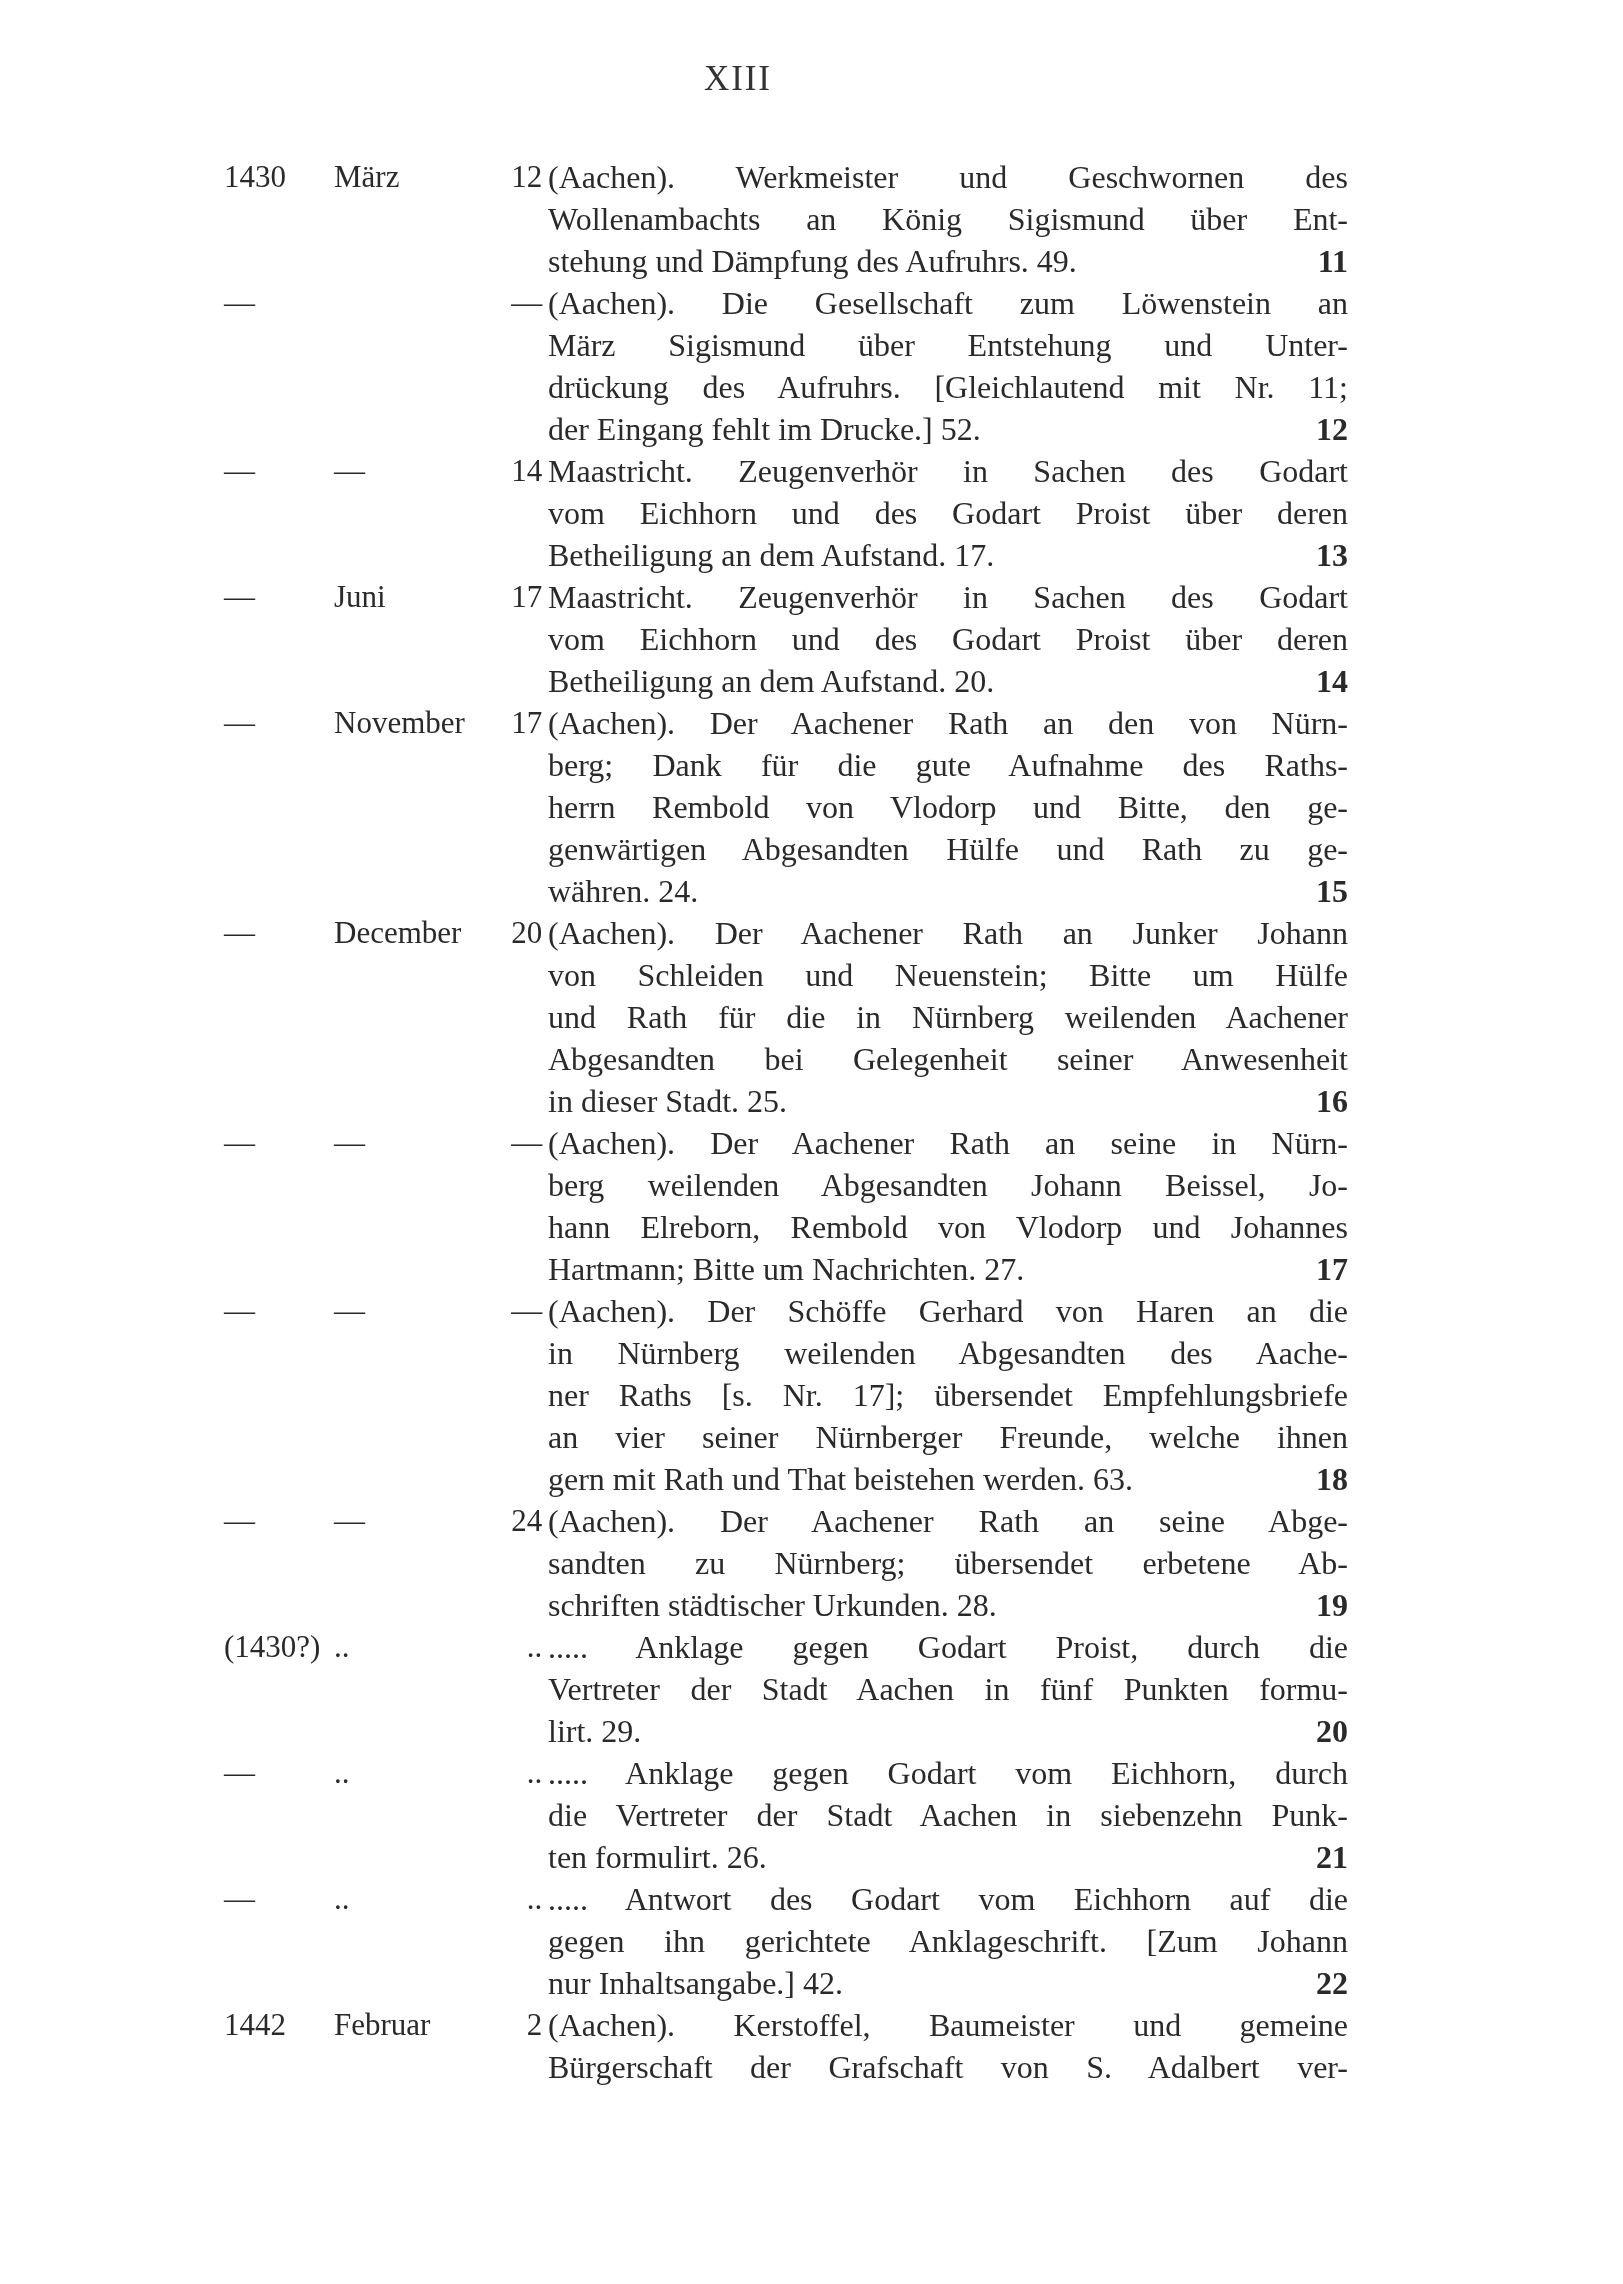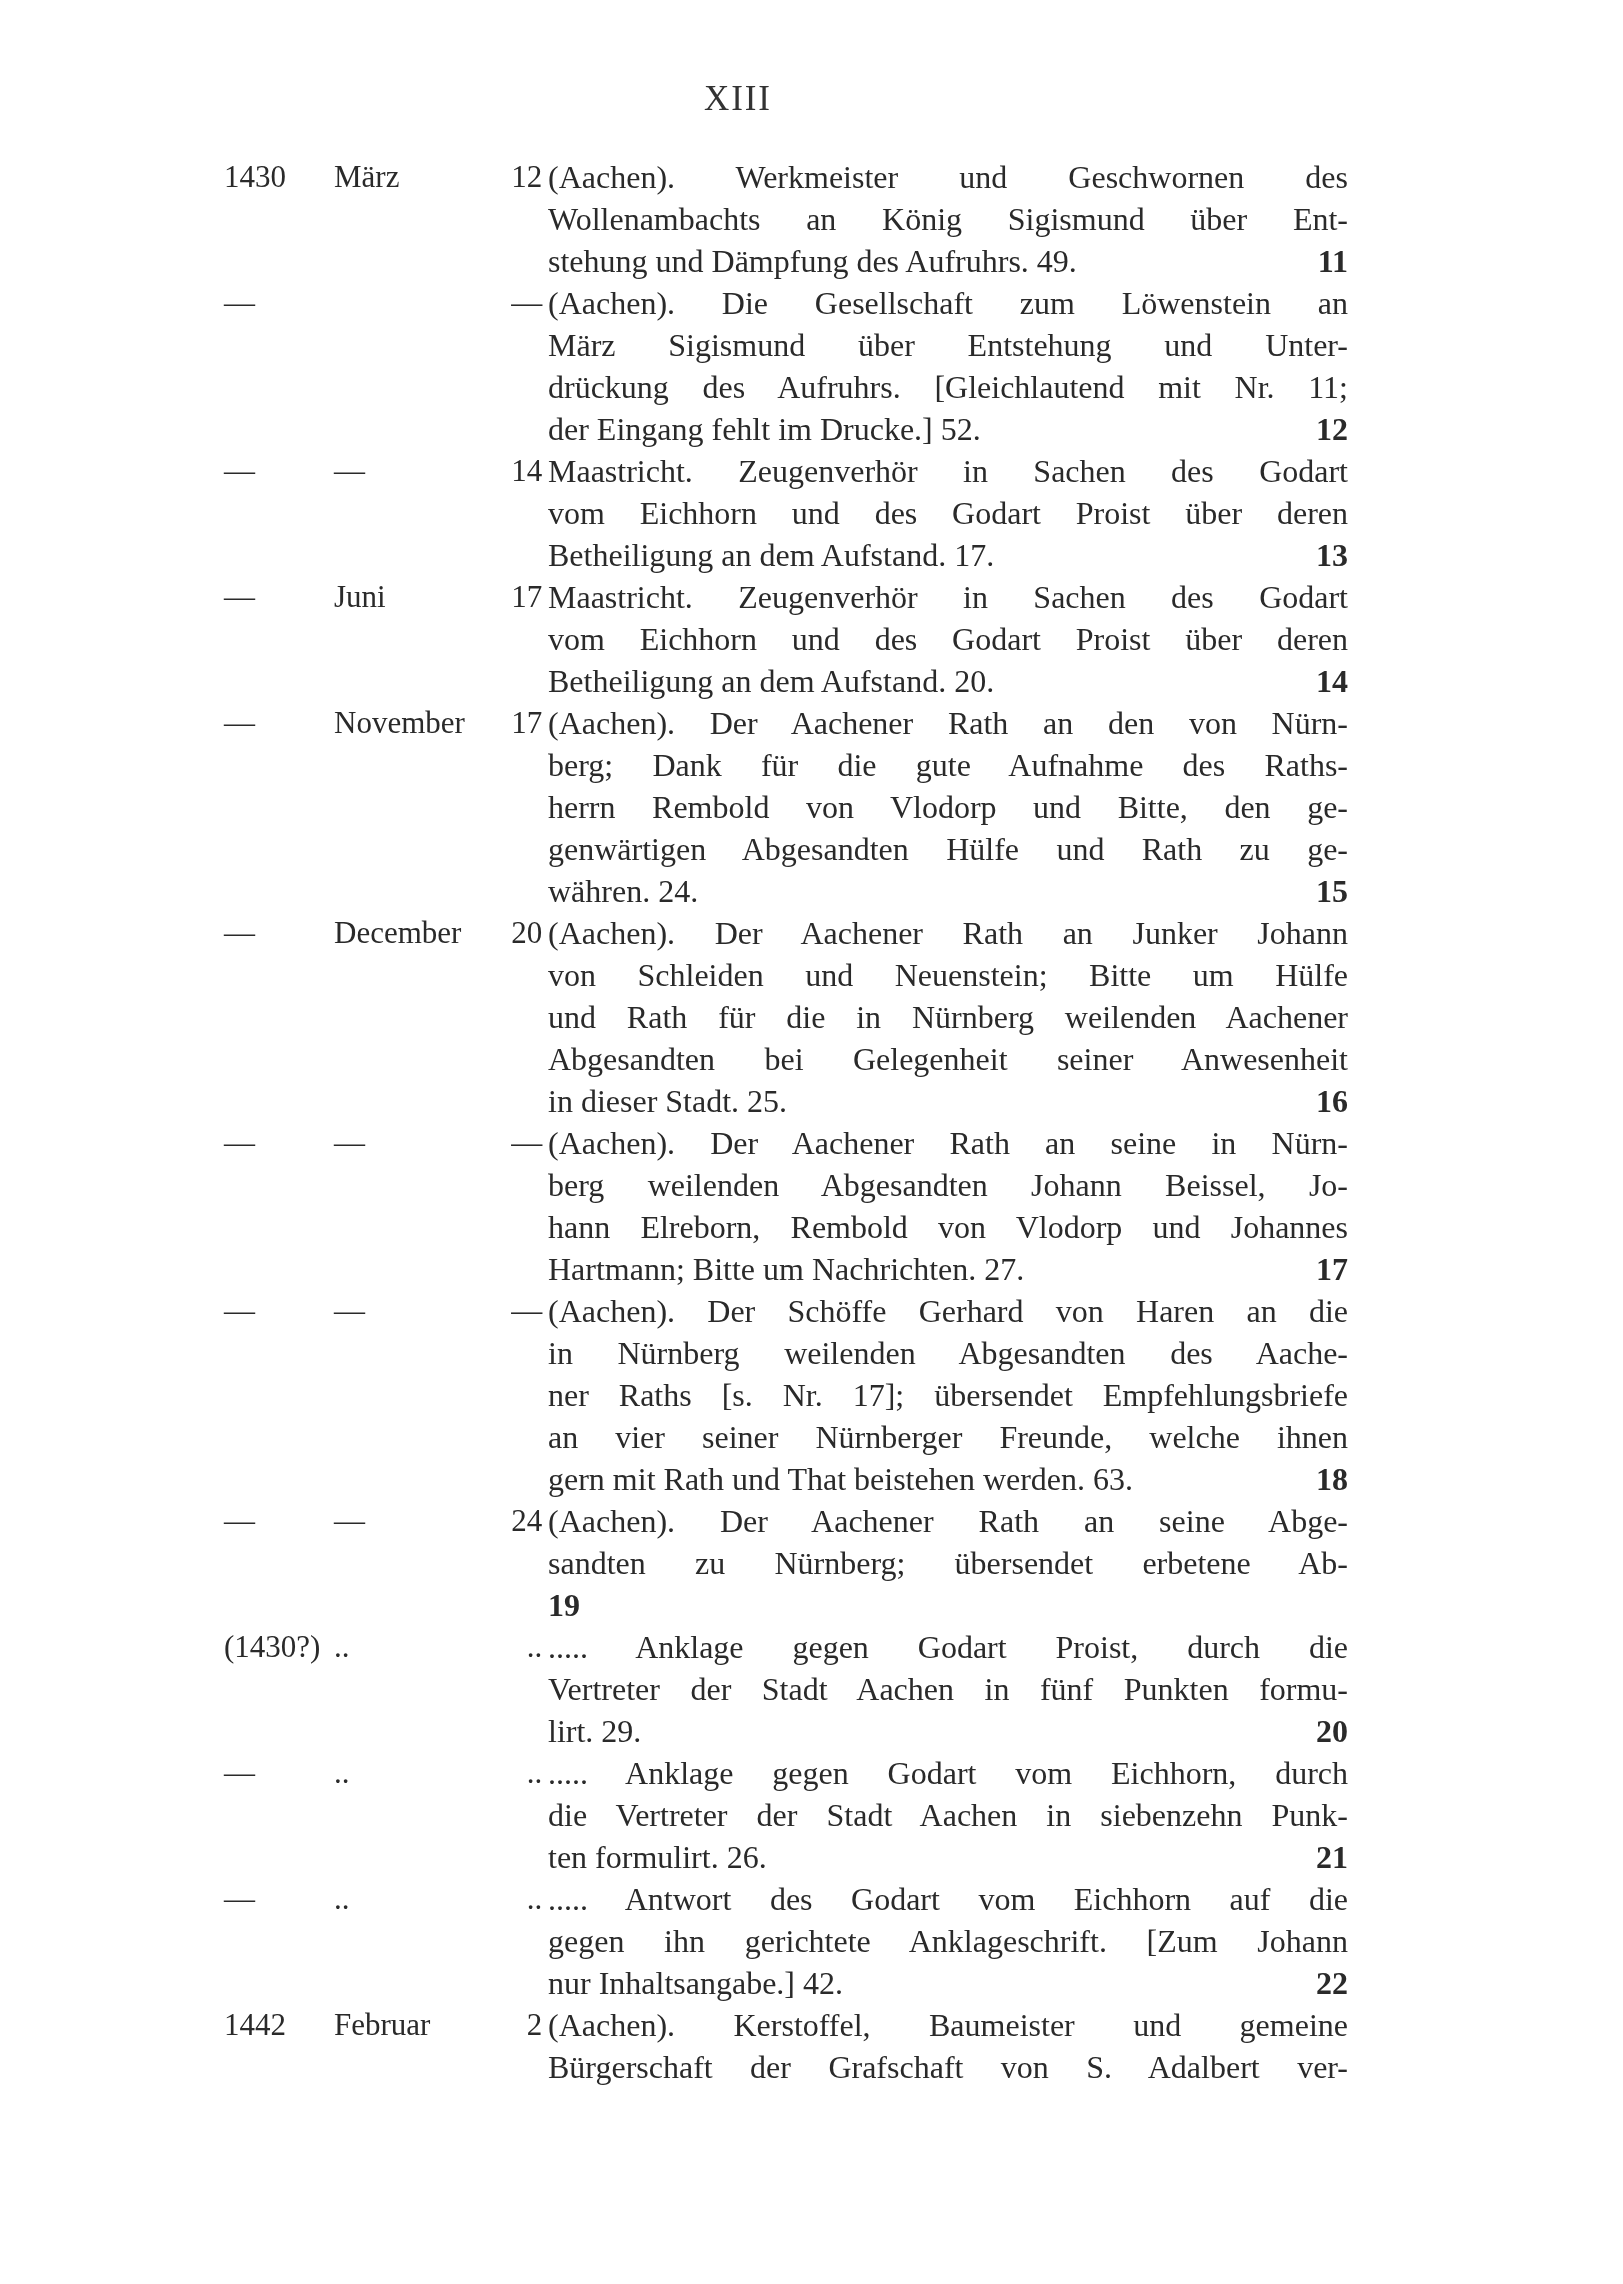"XIII" .page-num { top: 79px -> 59px }
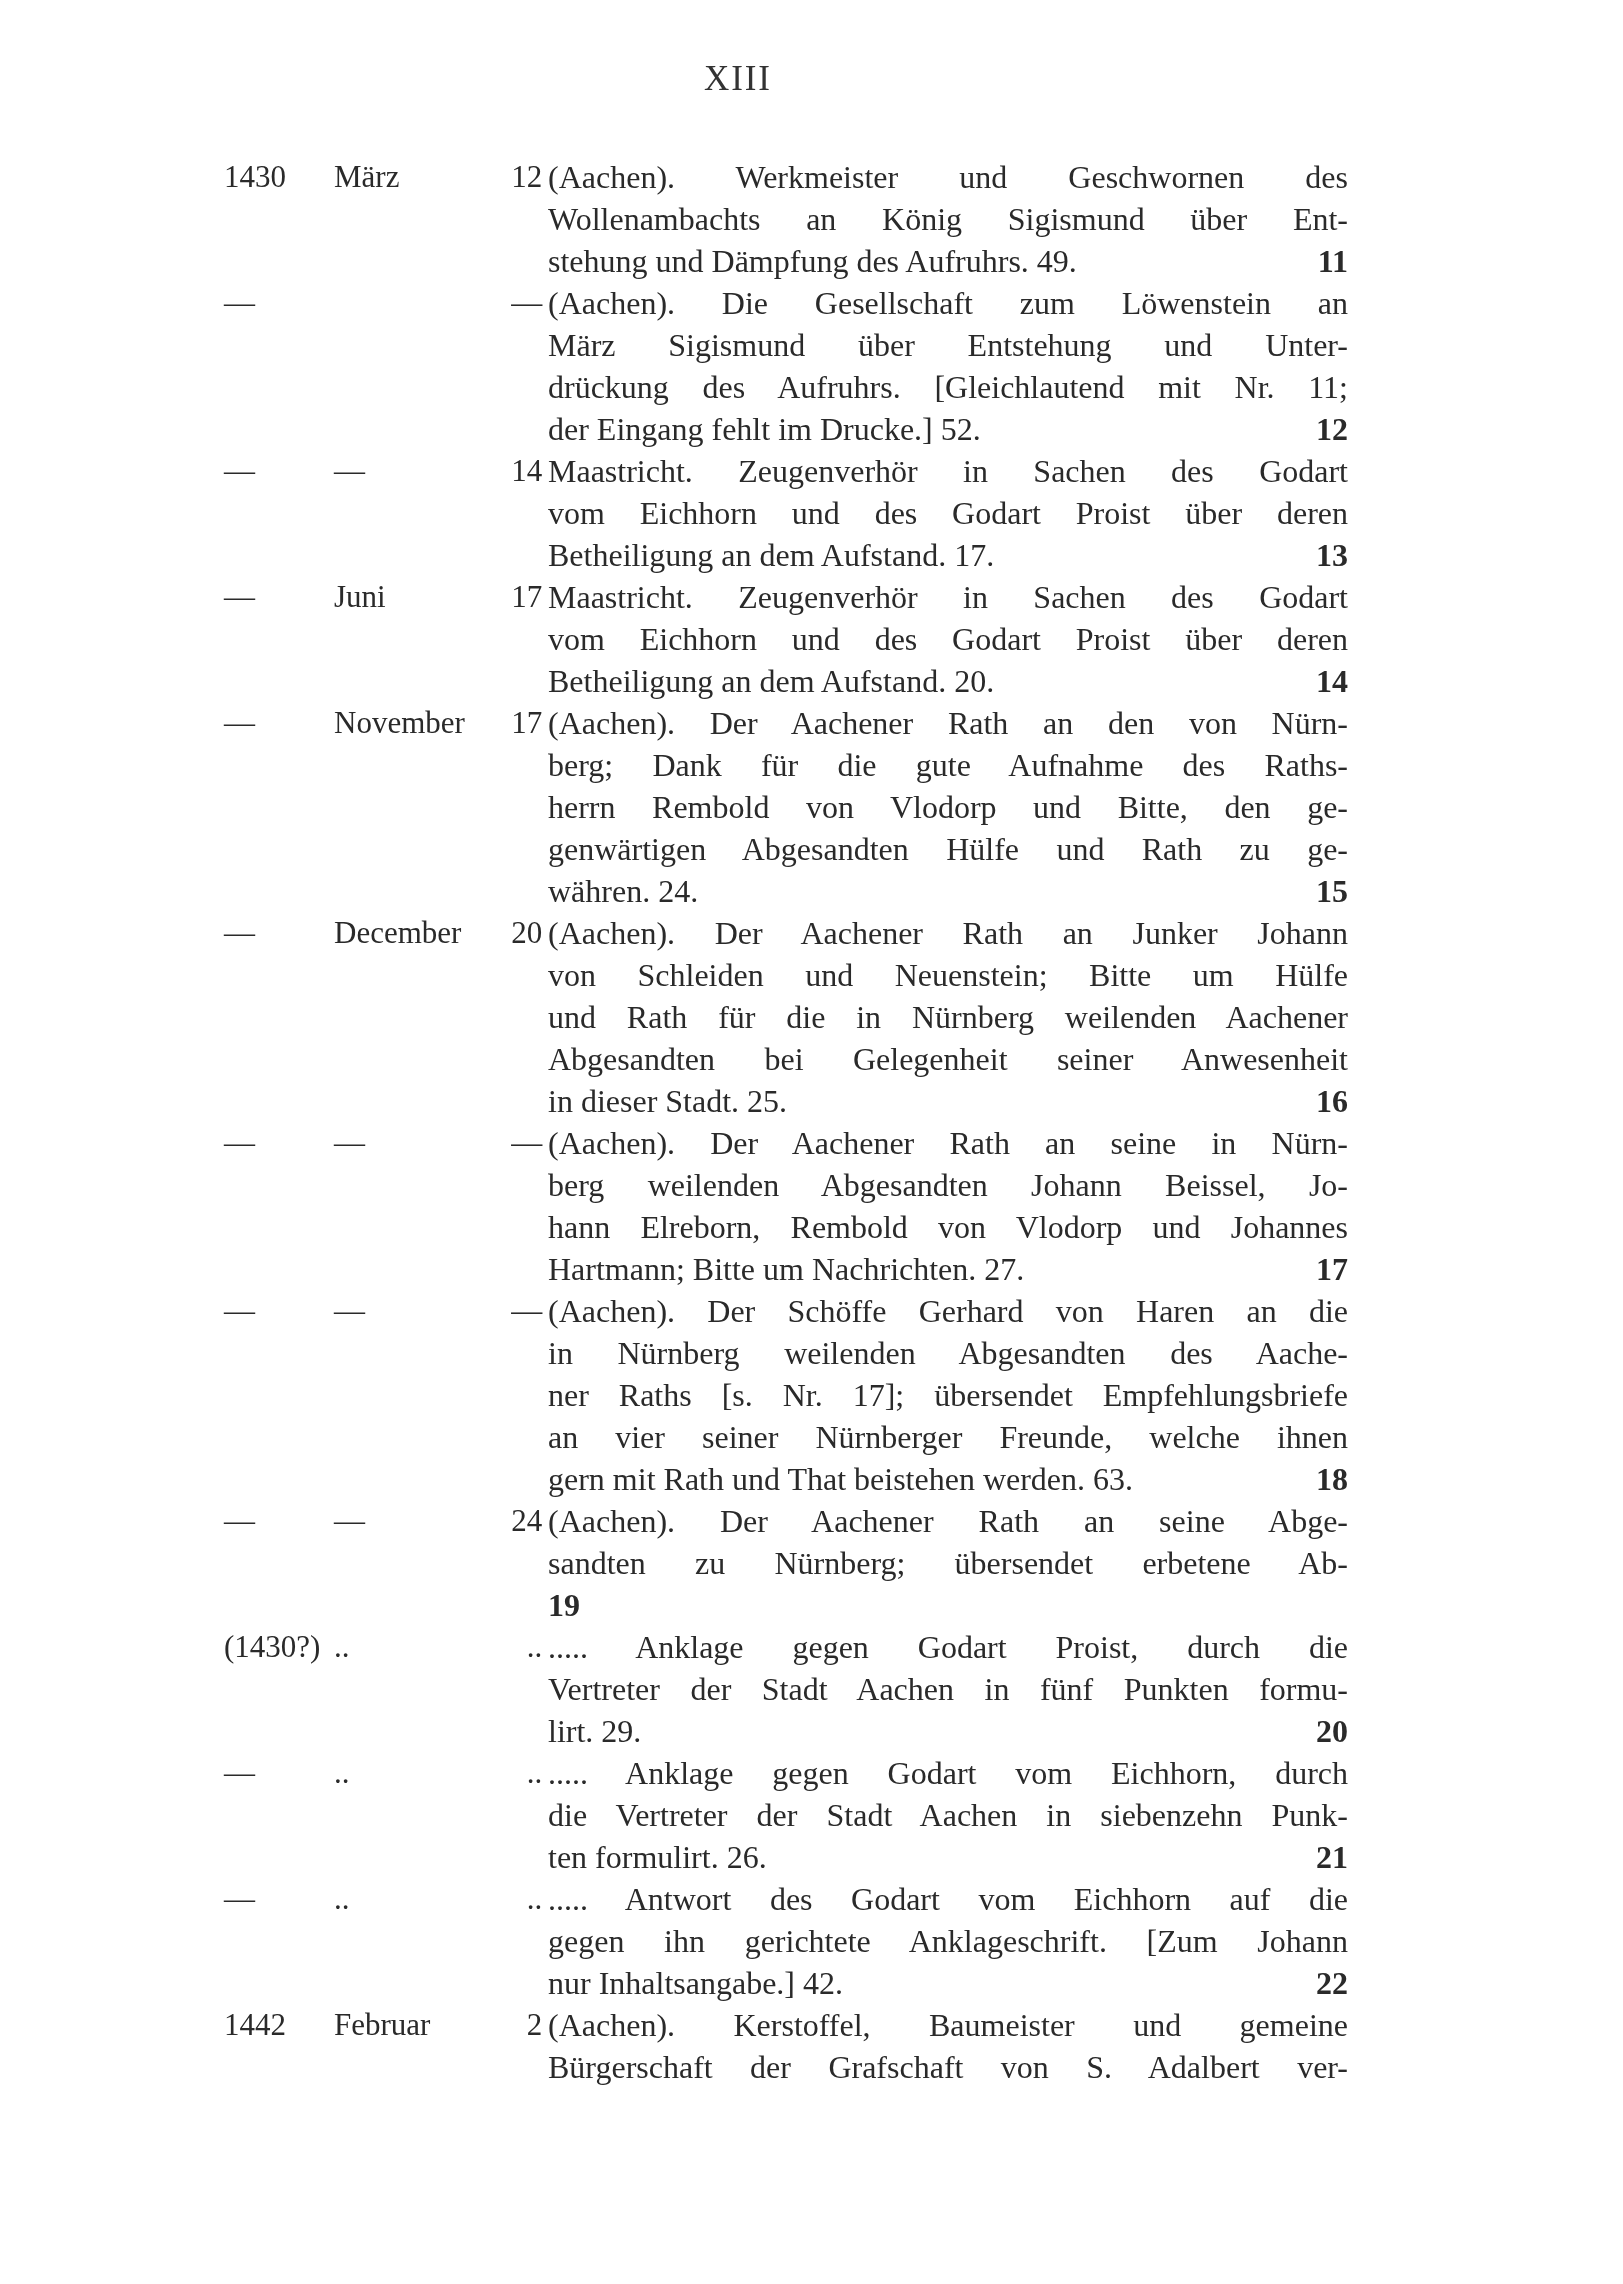"schriften städtischer Urkunden. 28." span { html: none -> <span>schriften städtischer Urkunden. 28.</span> }
